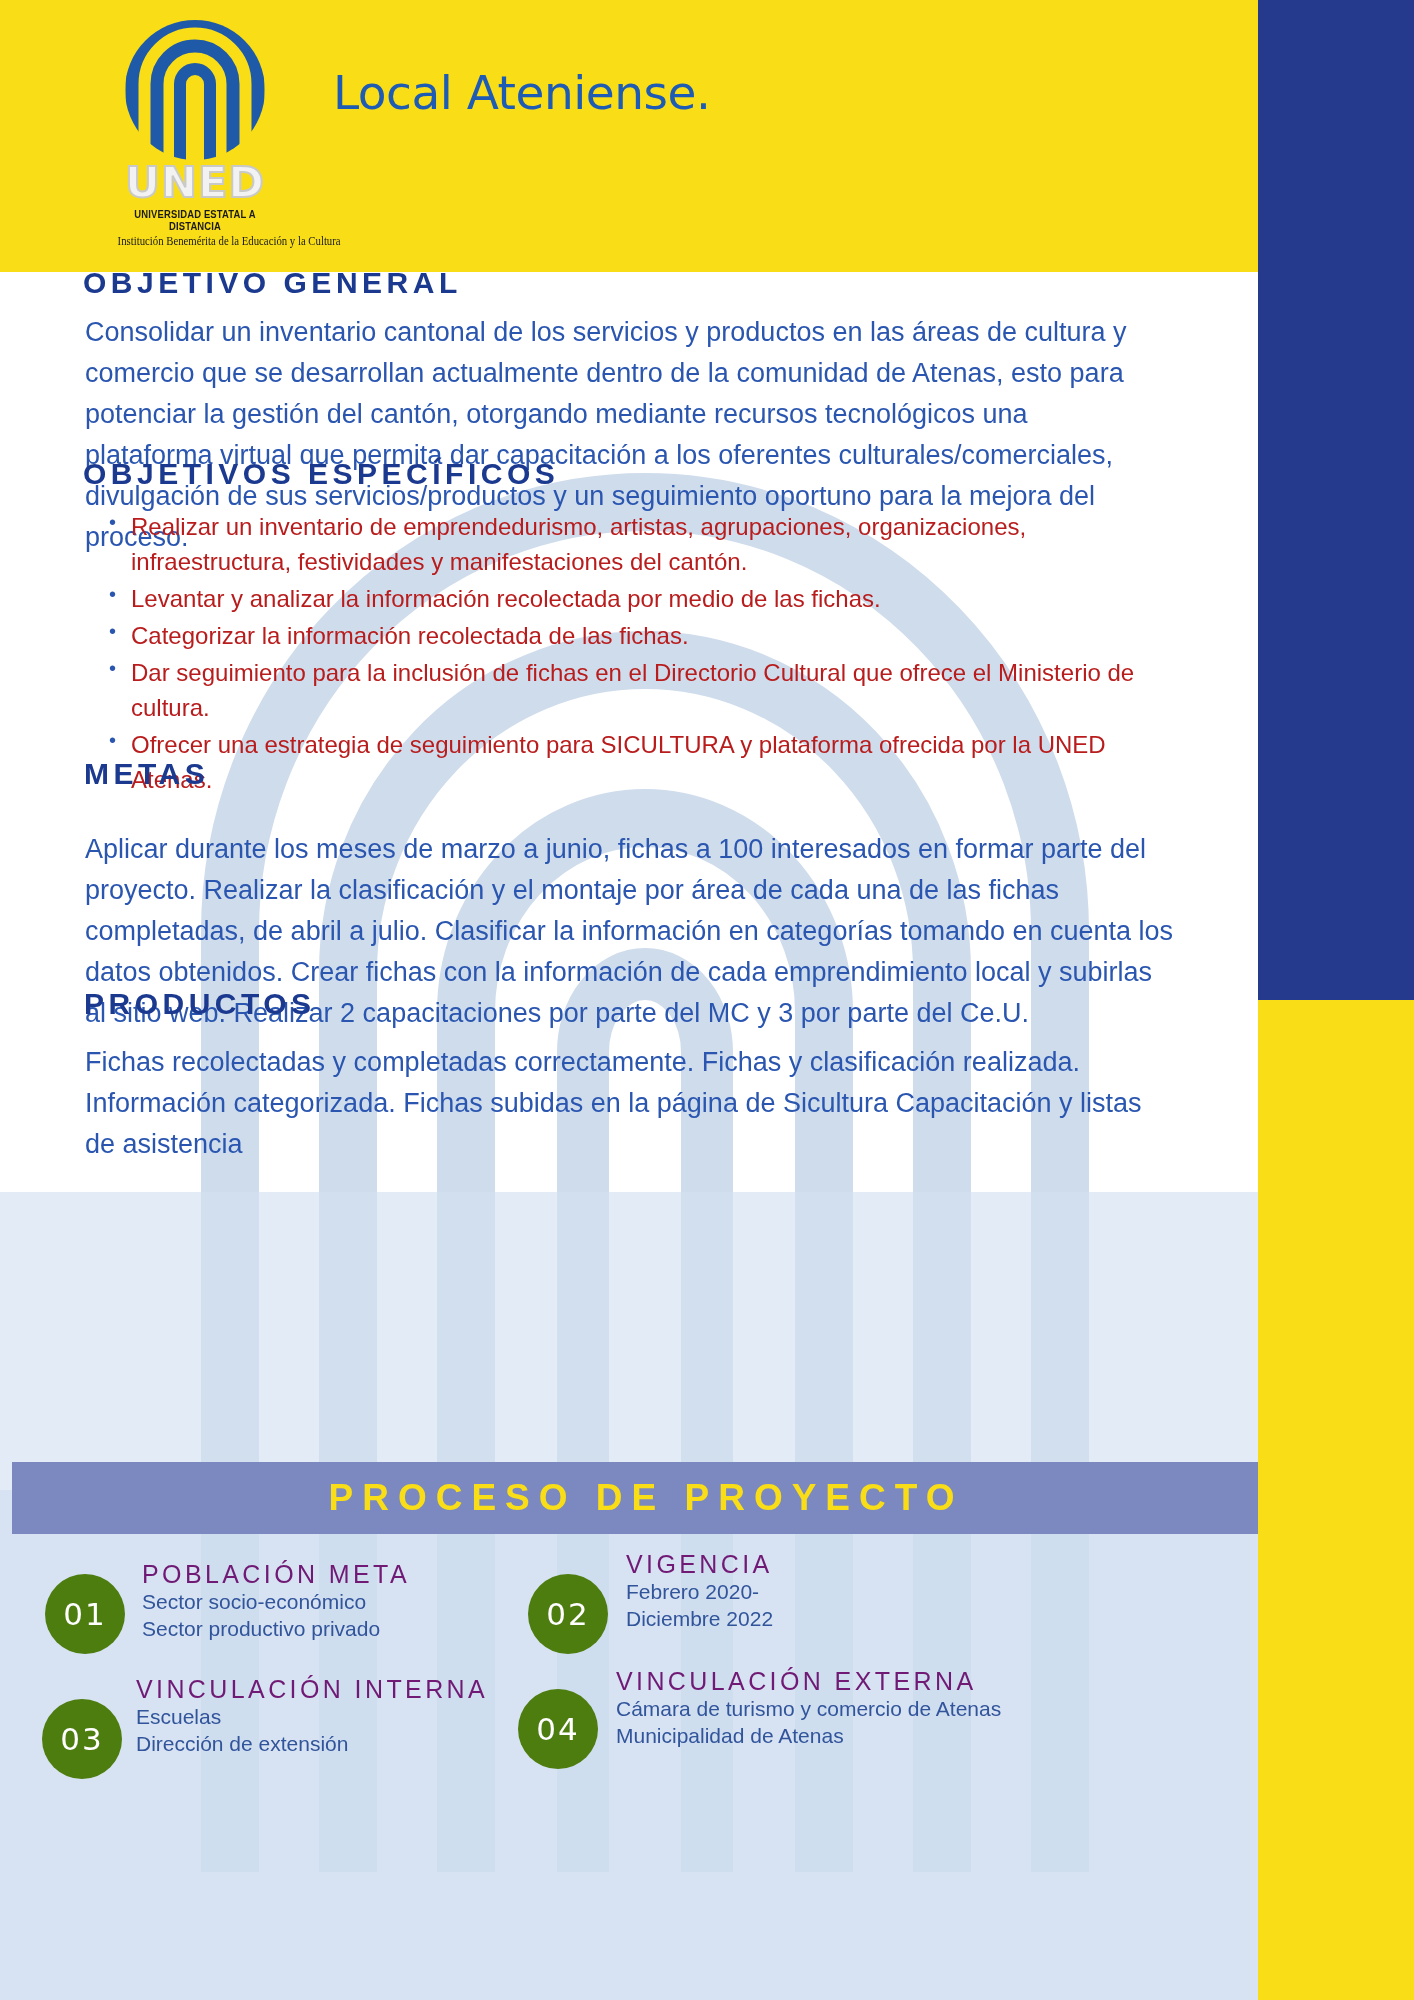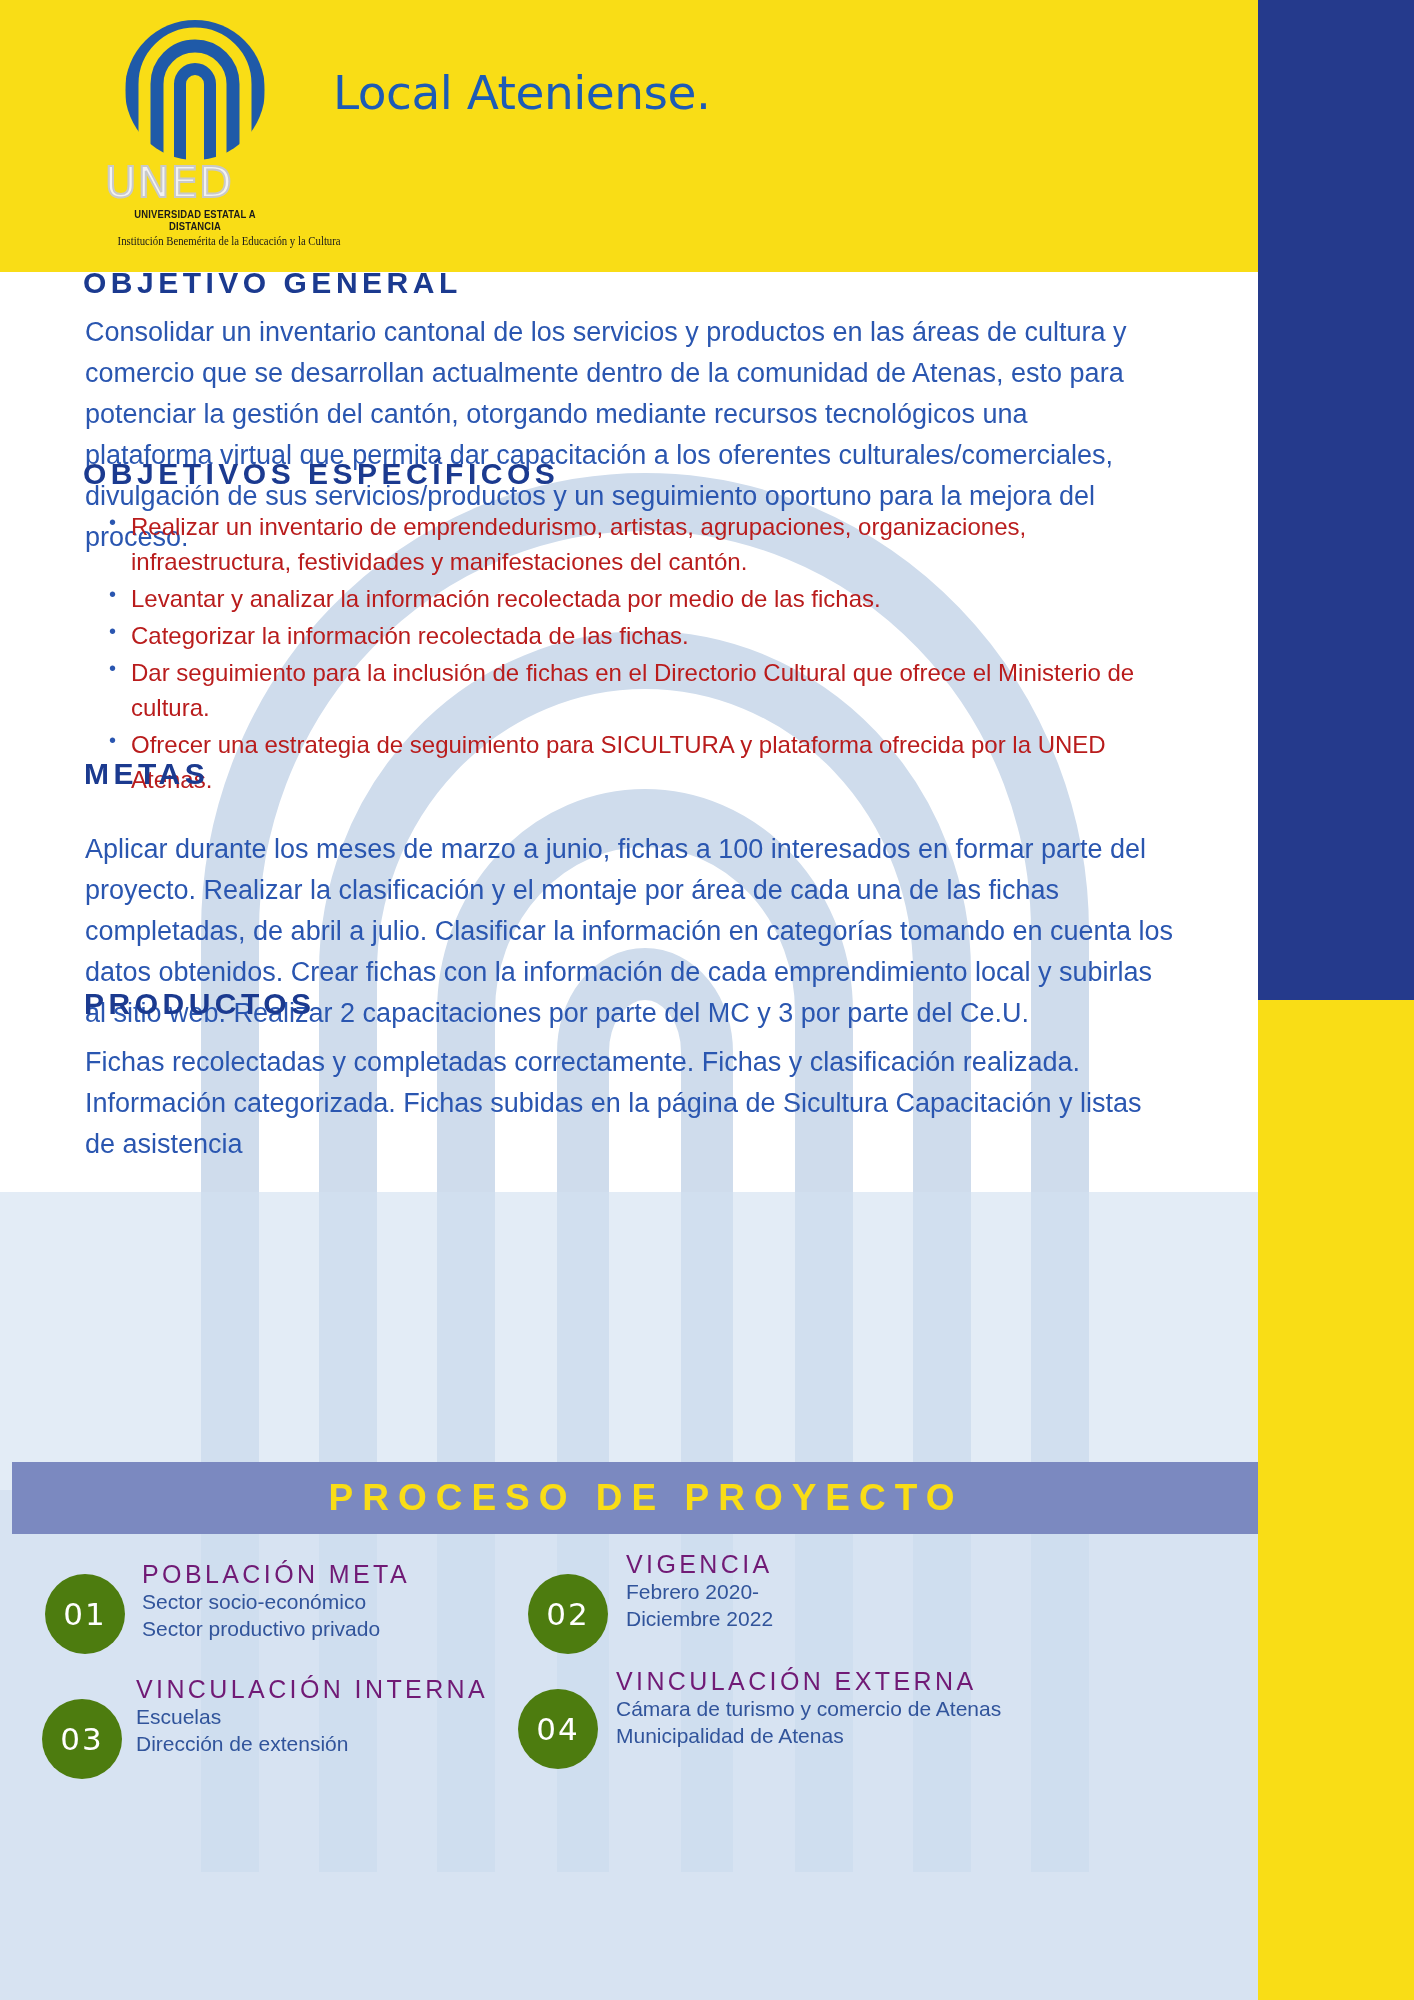"UNED" .logo-uned { font-weight: normal -> bold; text-align: none -> center }
